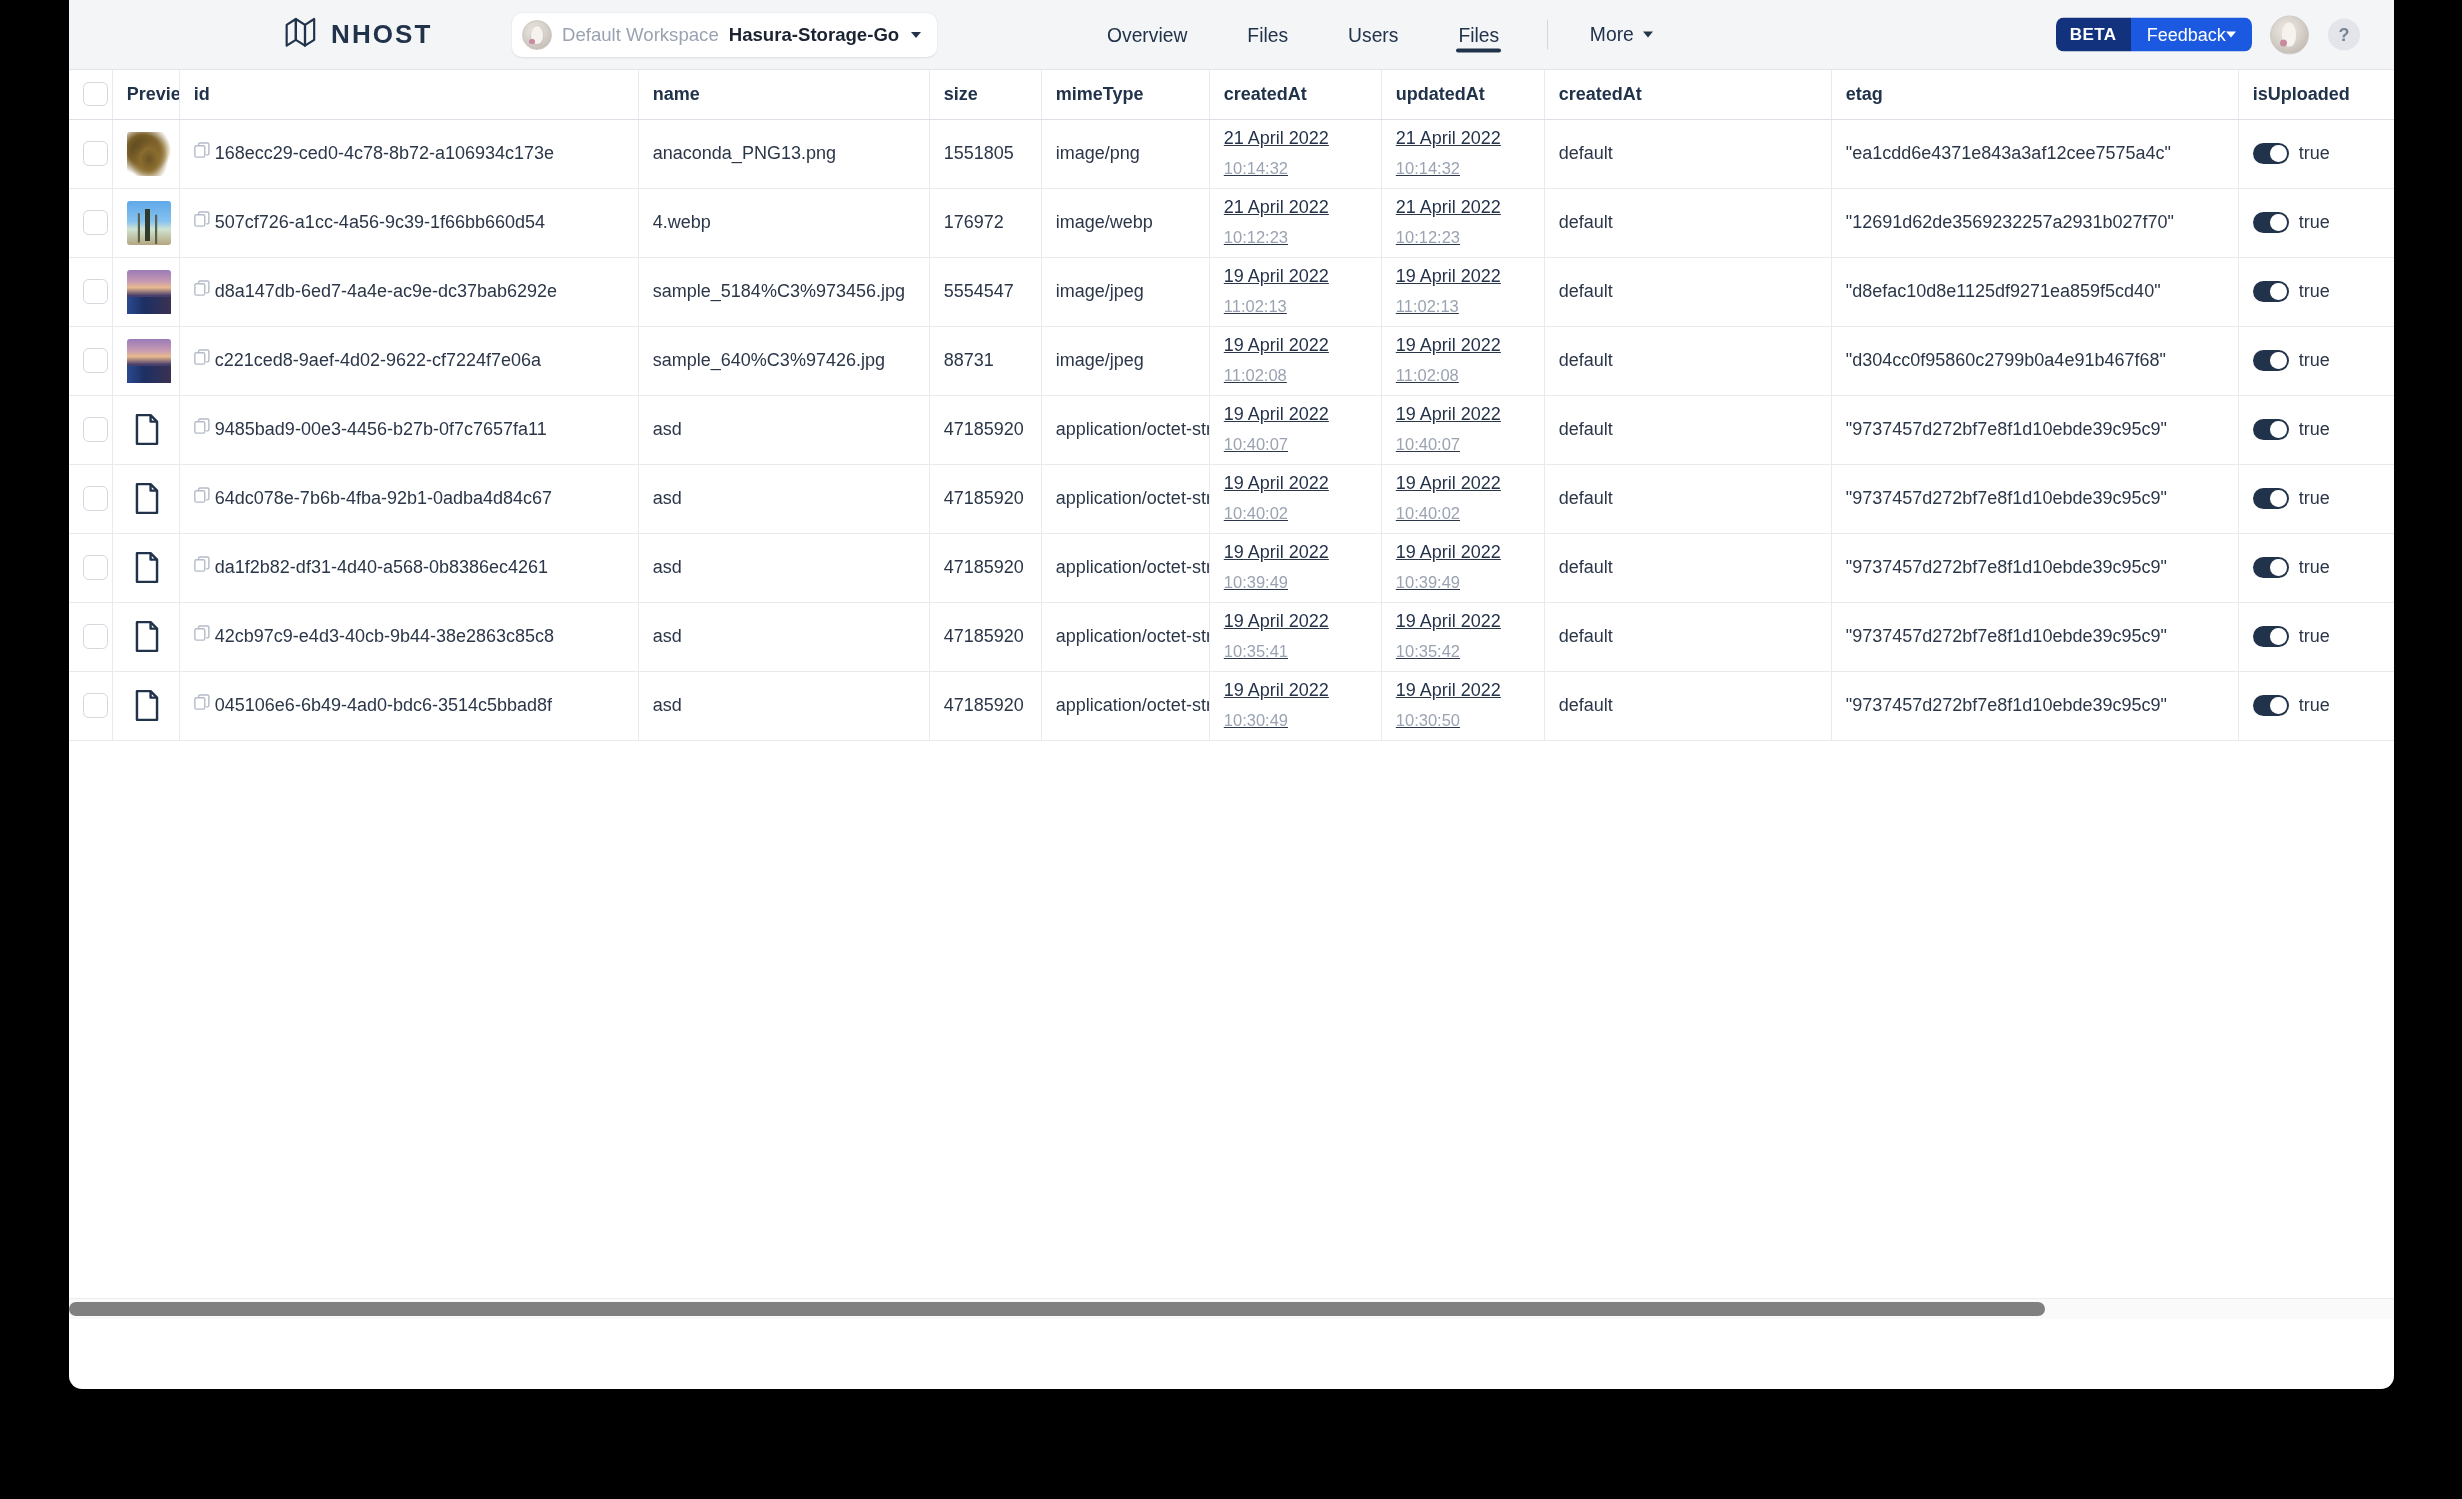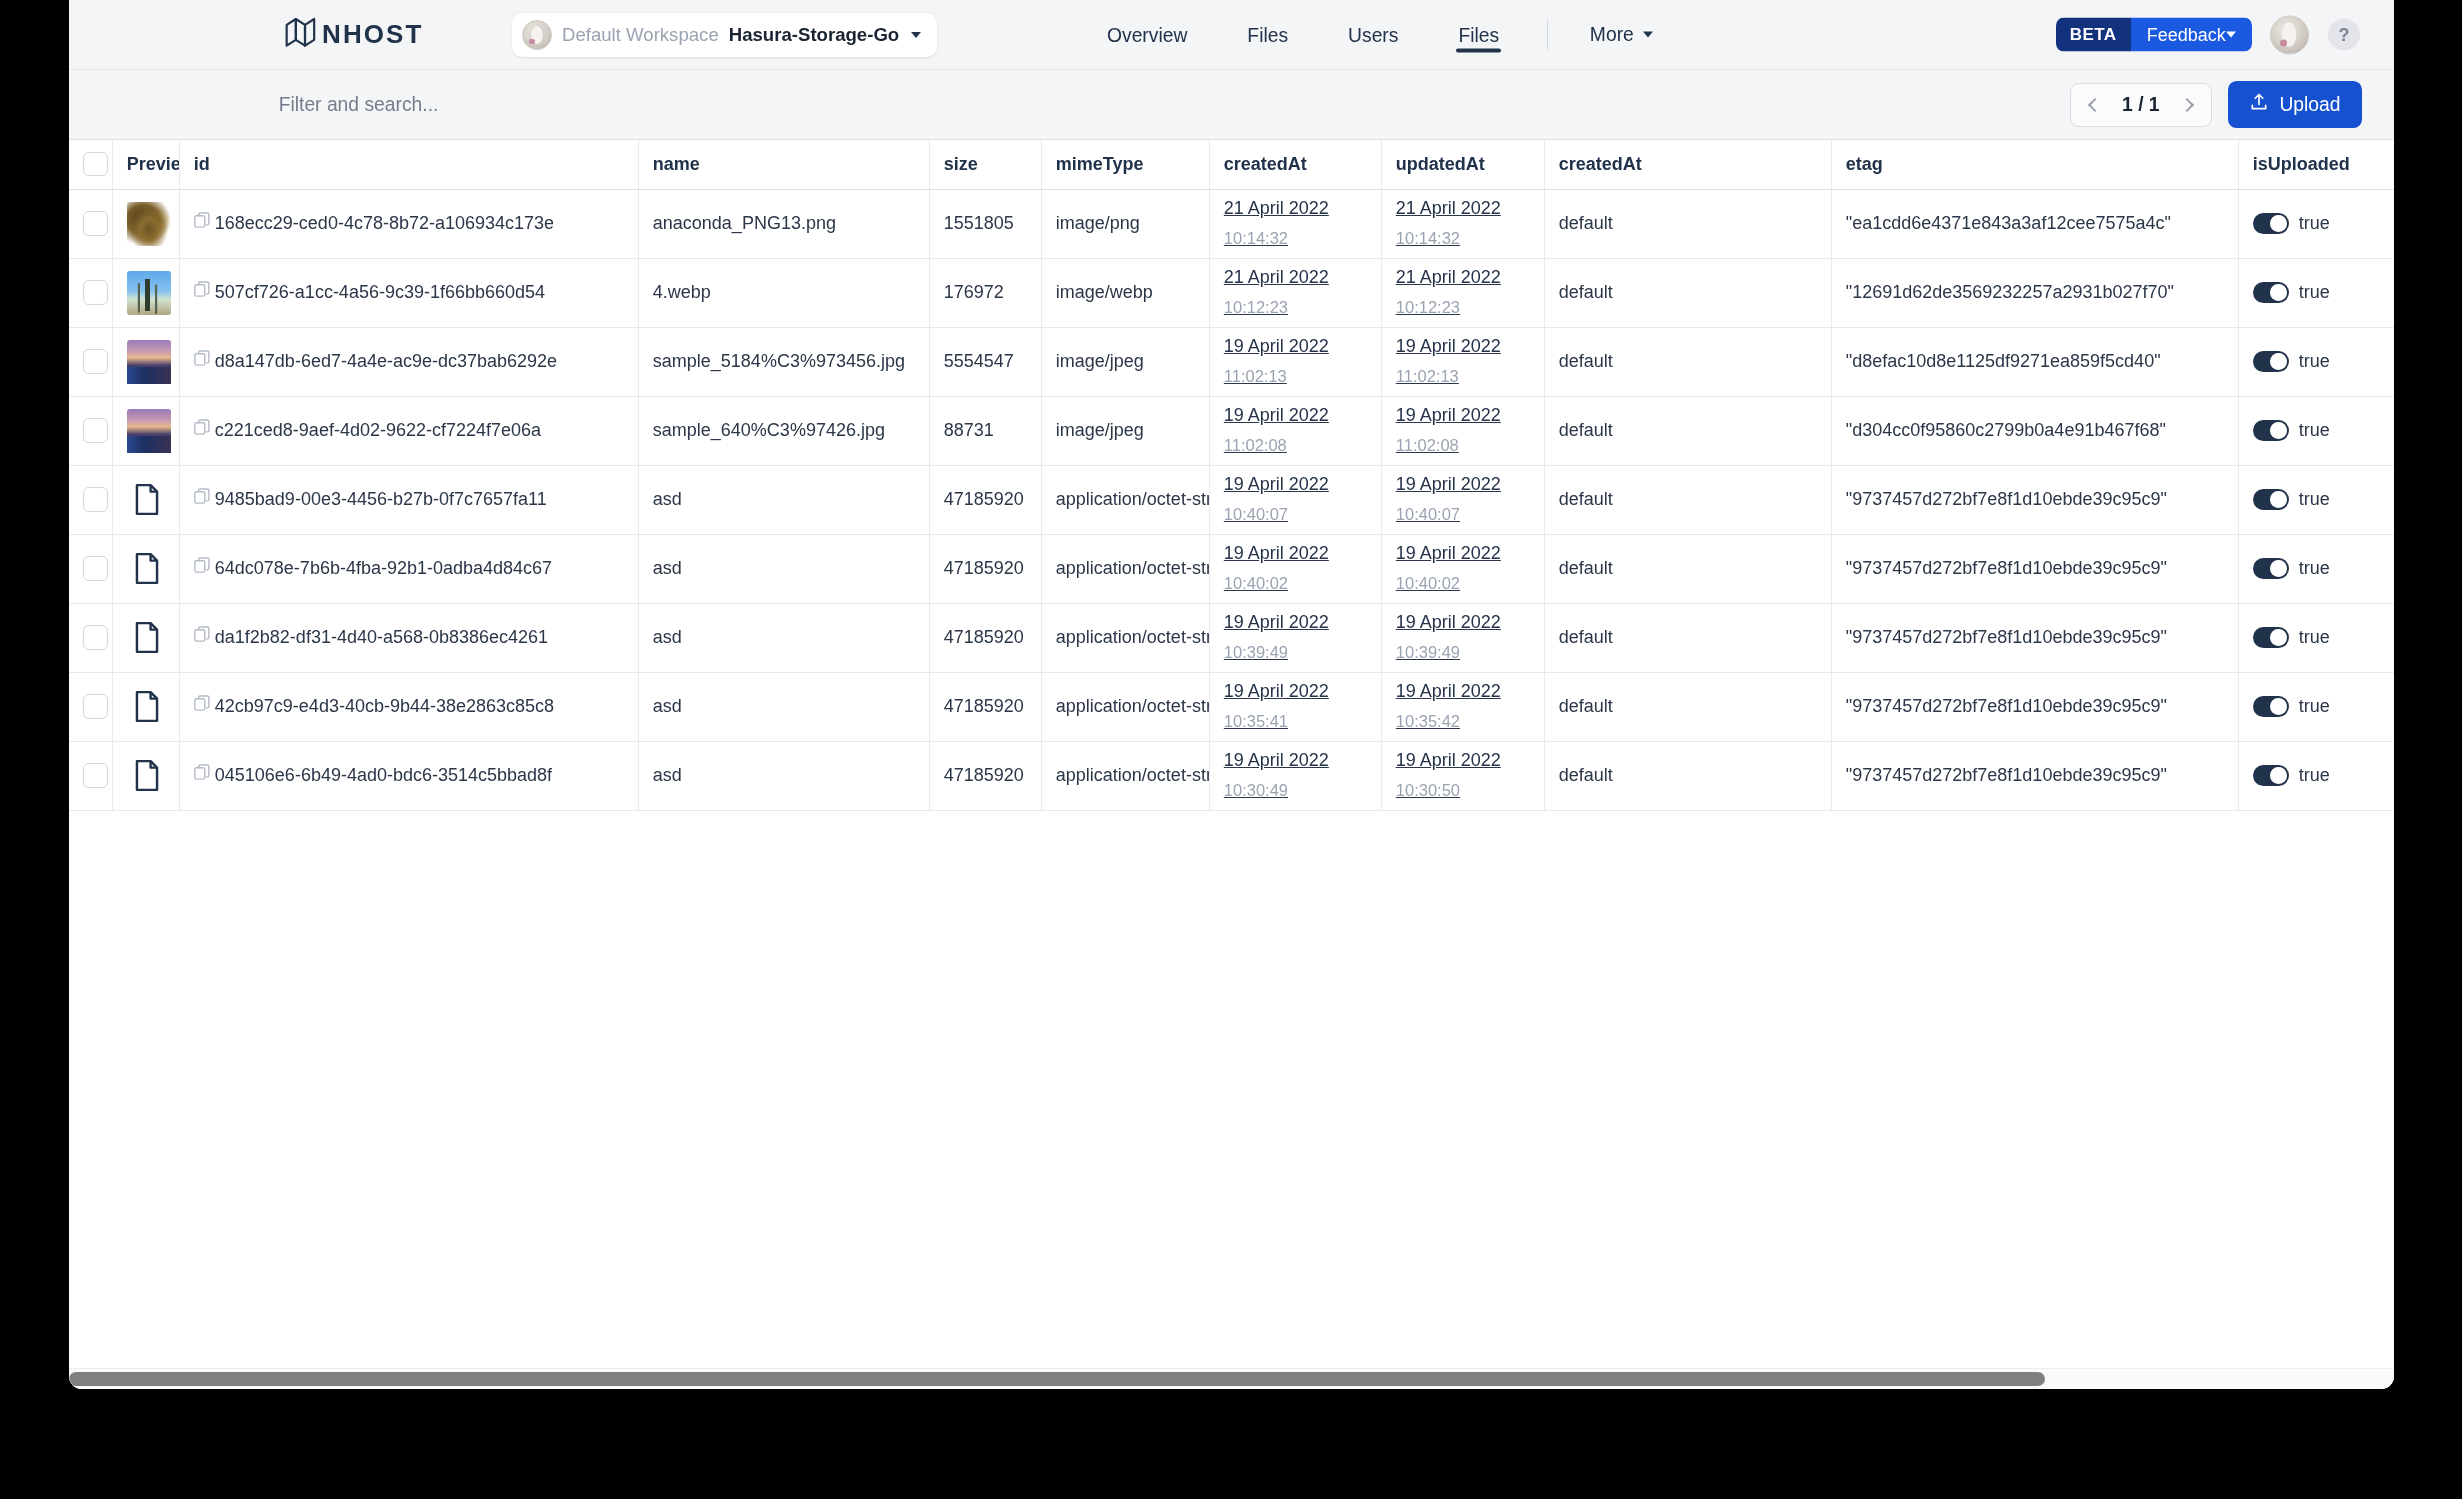"NHOST" .logo-wrap { gap: 2px -> 11px }
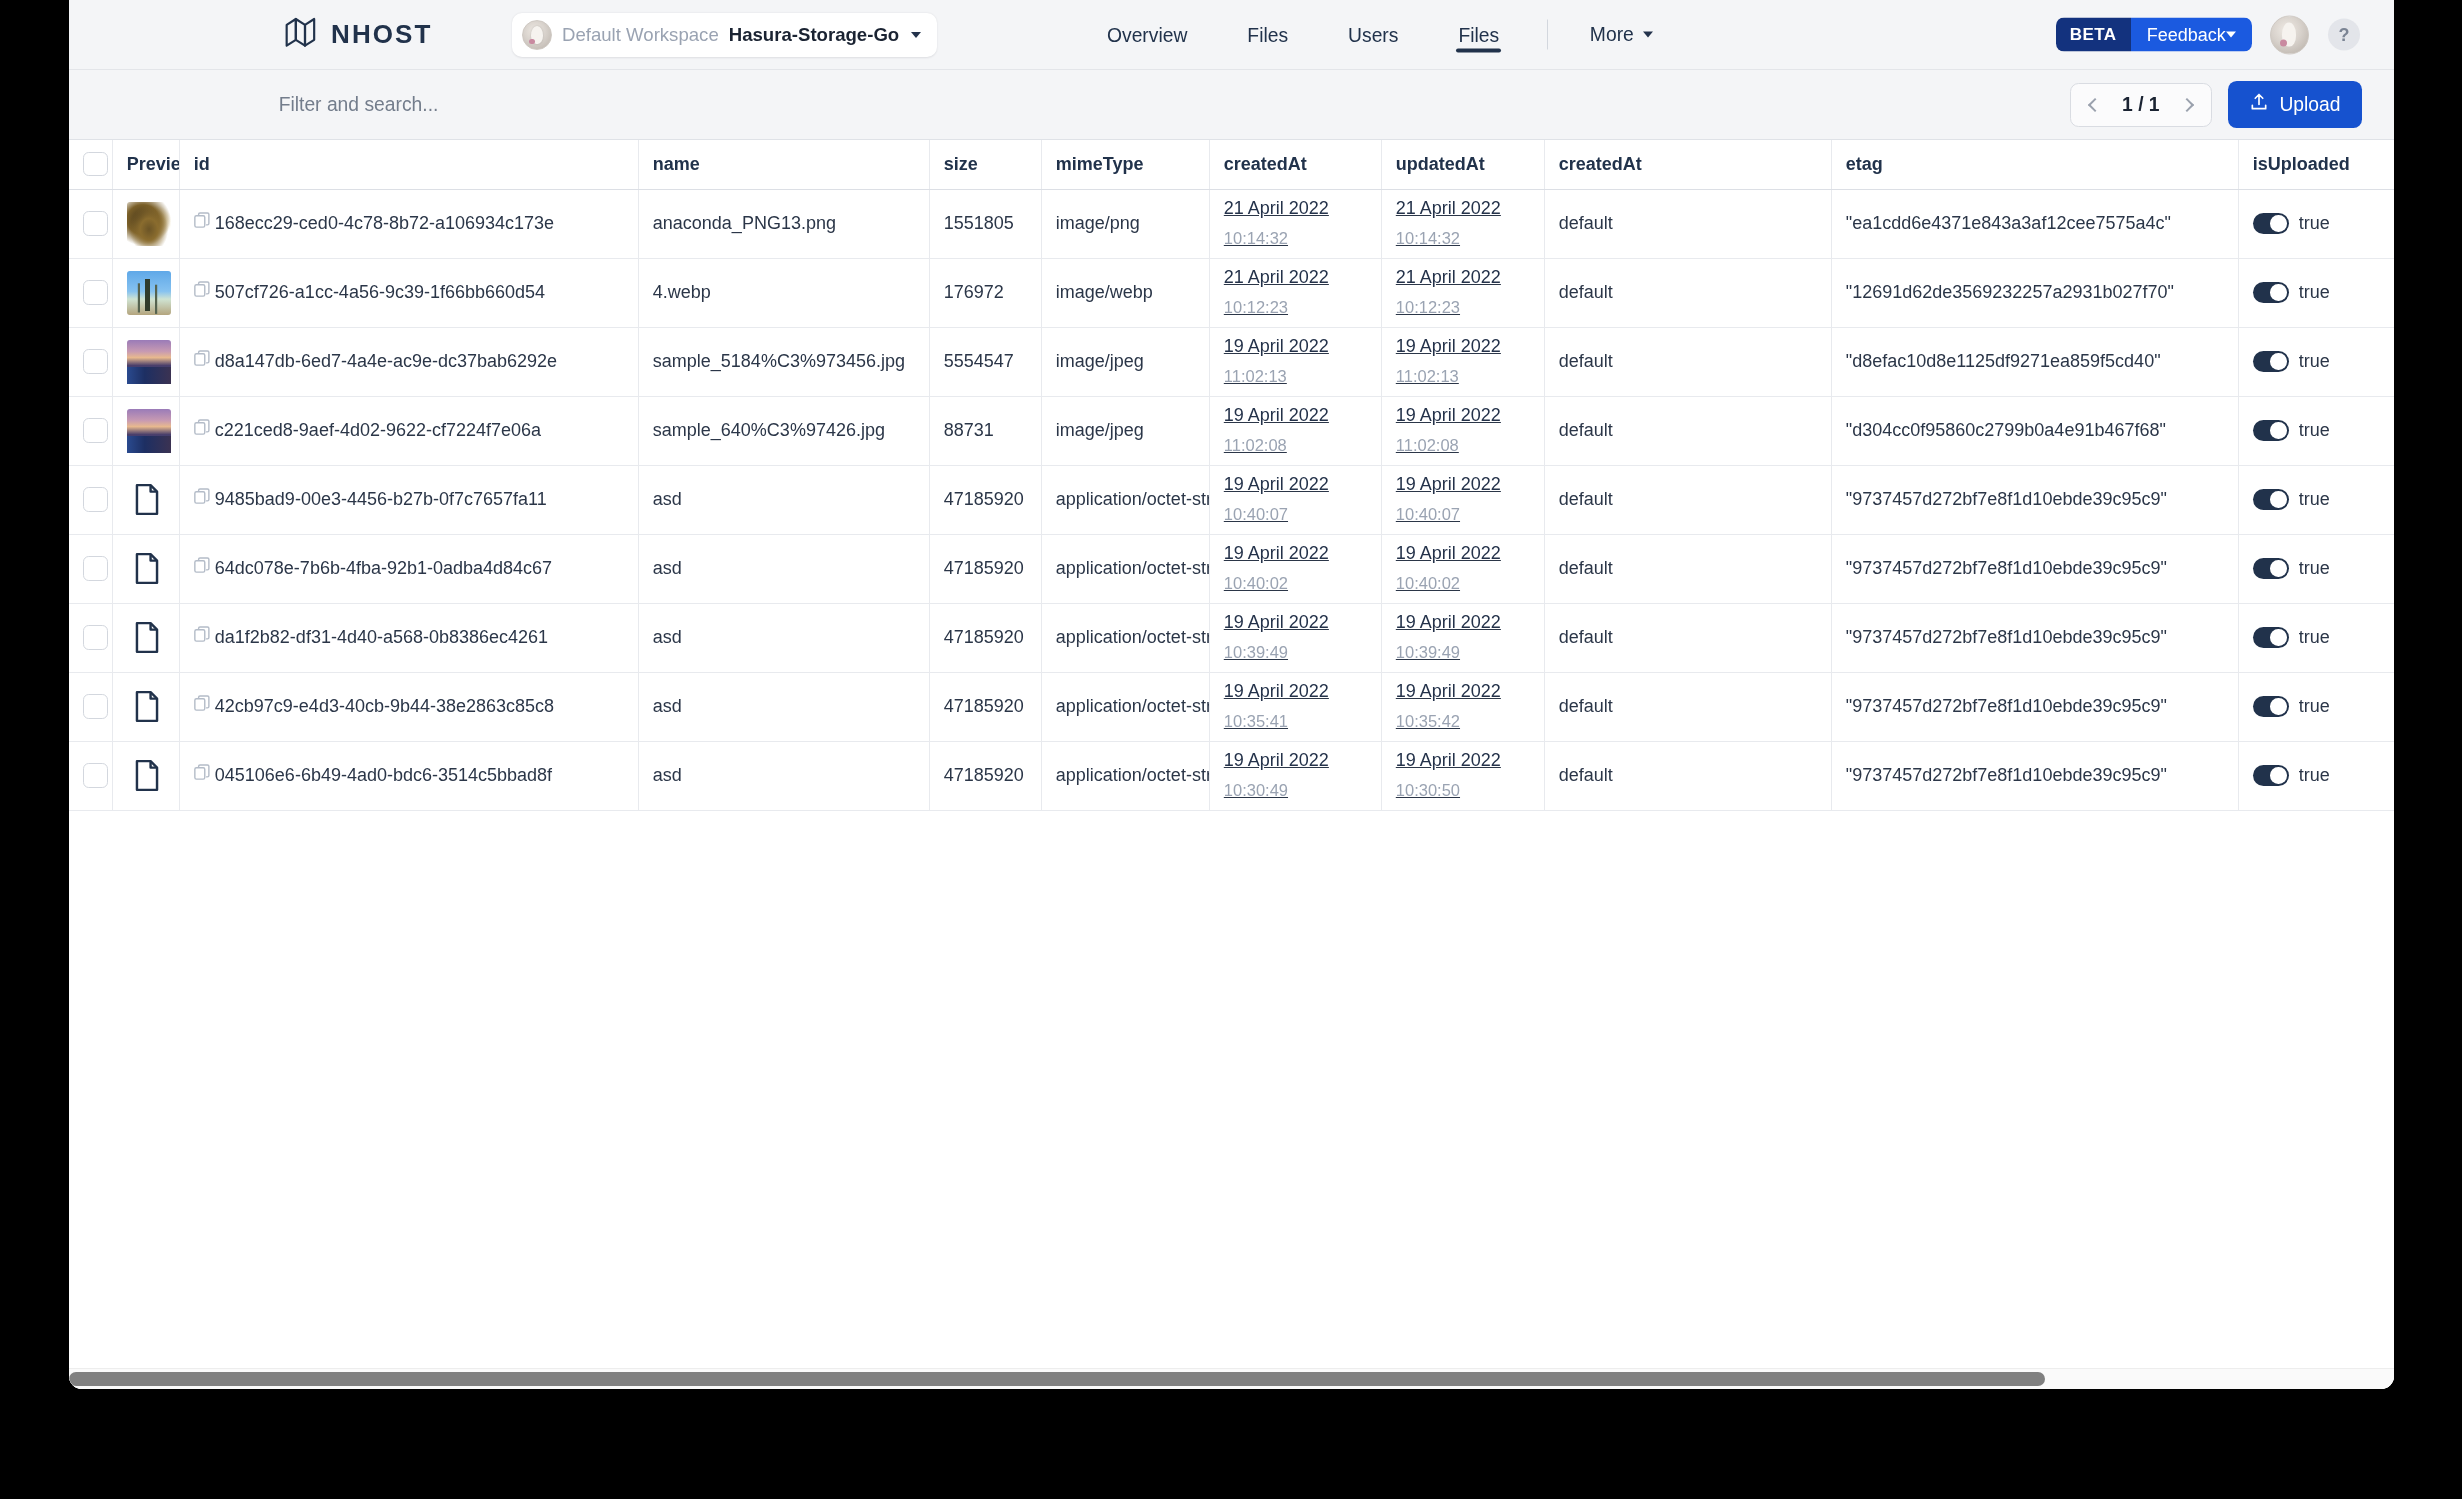"Filter and search..." div.toolbar { html: <div> <div> <input> </div> <div> <div> <span></span> </div> <div>1 / 1</div> <div> <span></span> </div> </div> <button> <span> <svg> <path></path> <path></path> </svg> </span> <span>Upload</span> </button> </div> -> none }
